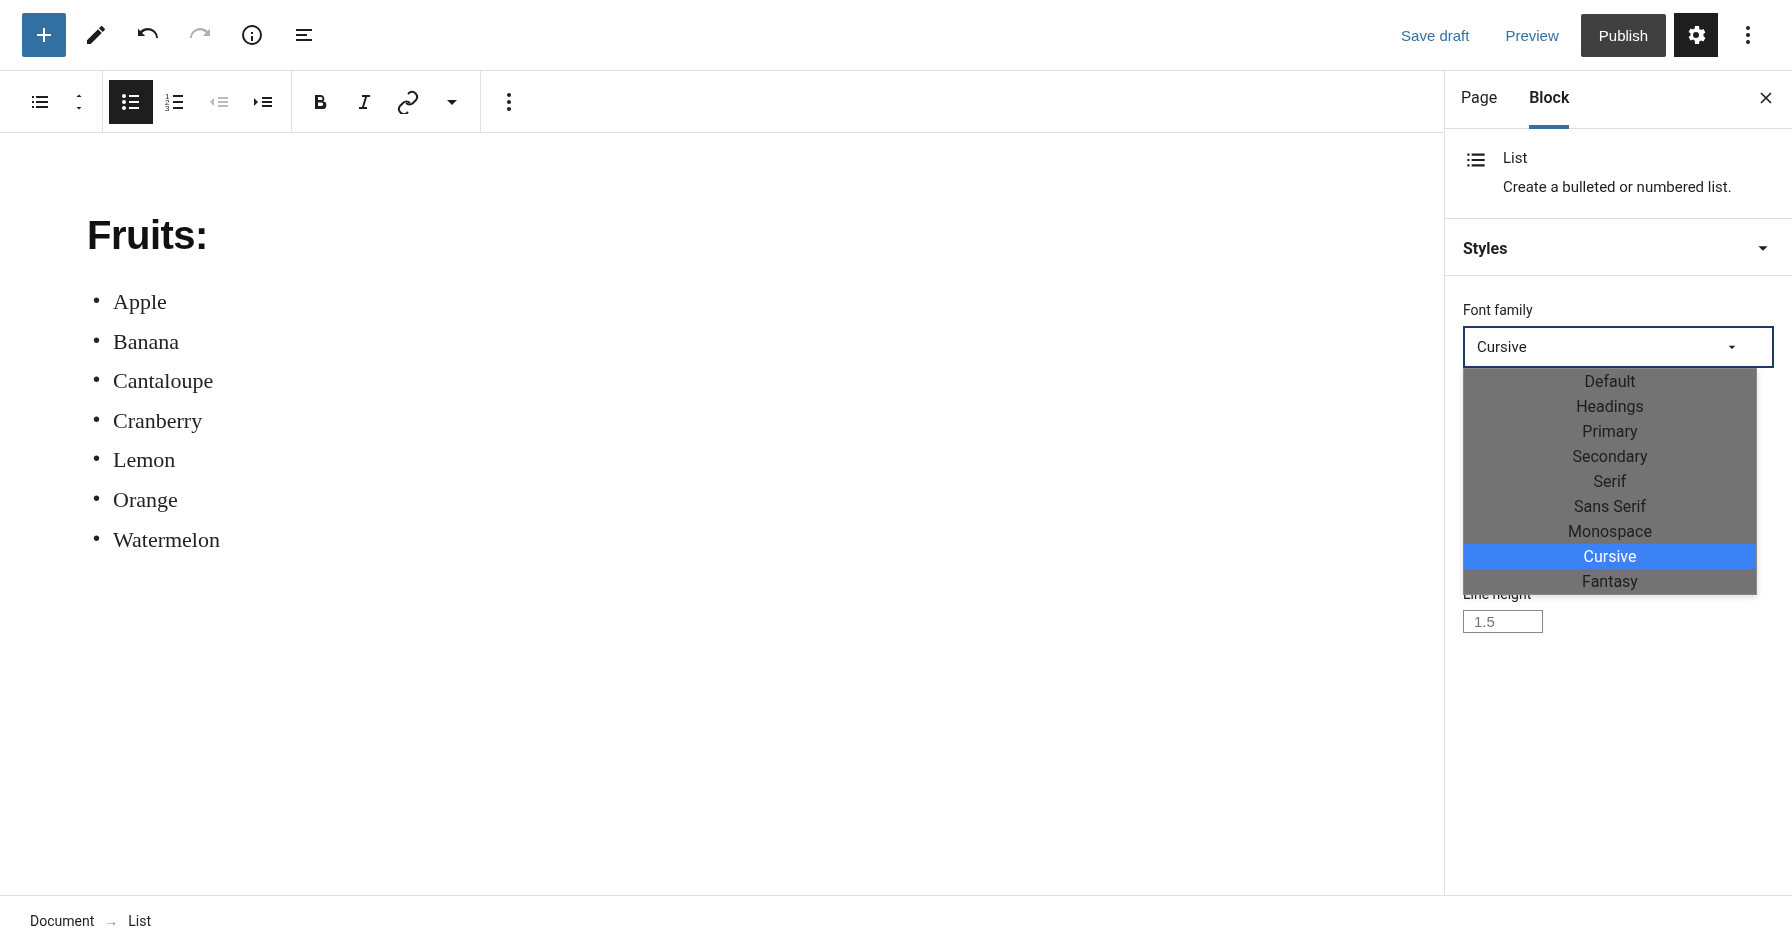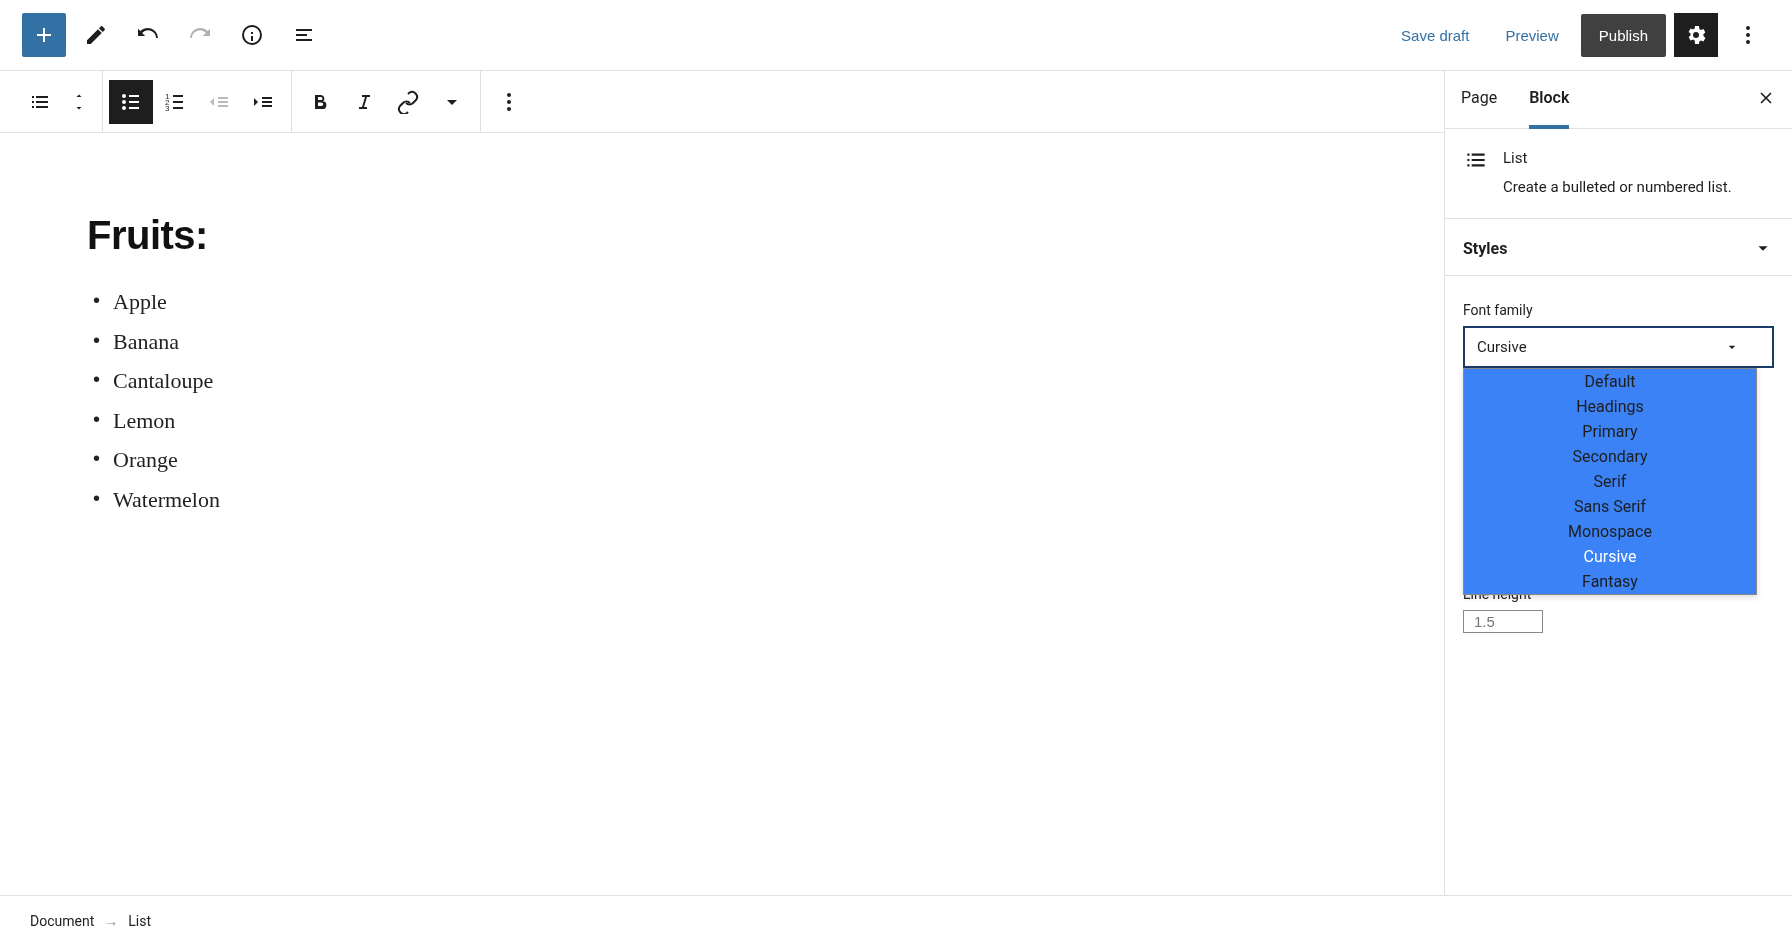"Default" .dropdown { background: #3b82f6 -> #737373 }
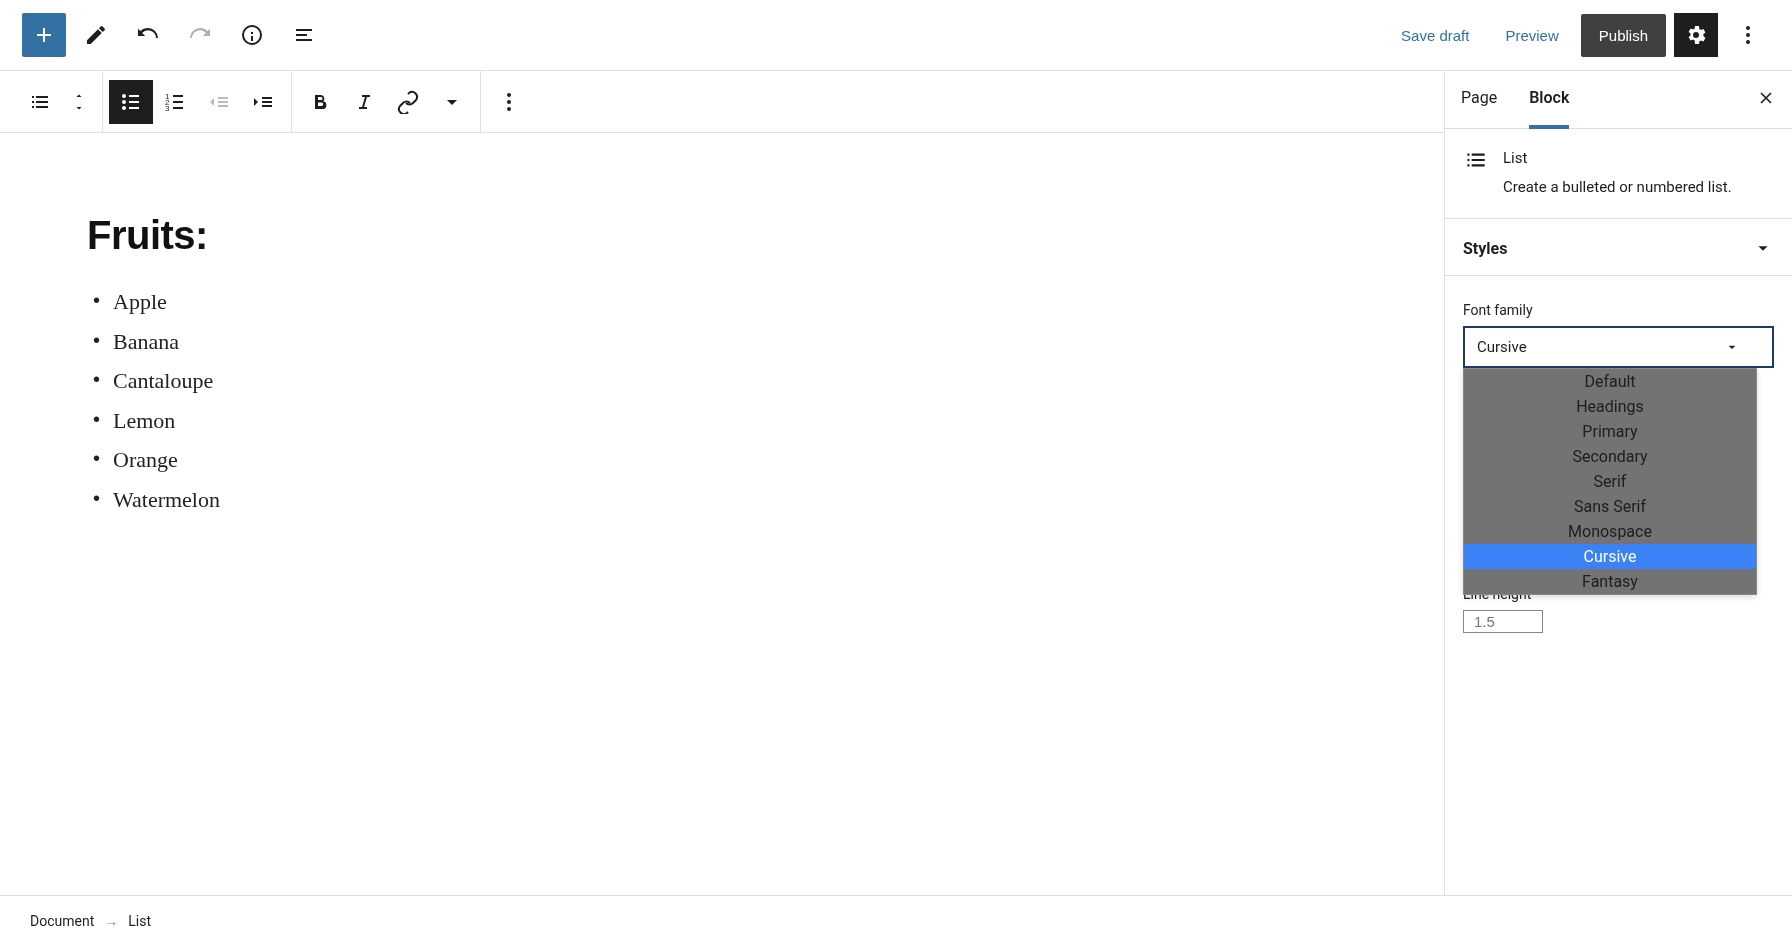"Cranberry" li { html: none -> <li>Cranberry</li> }
